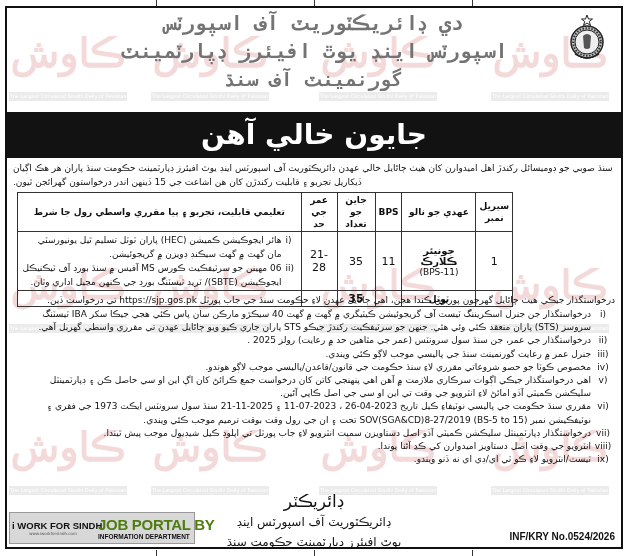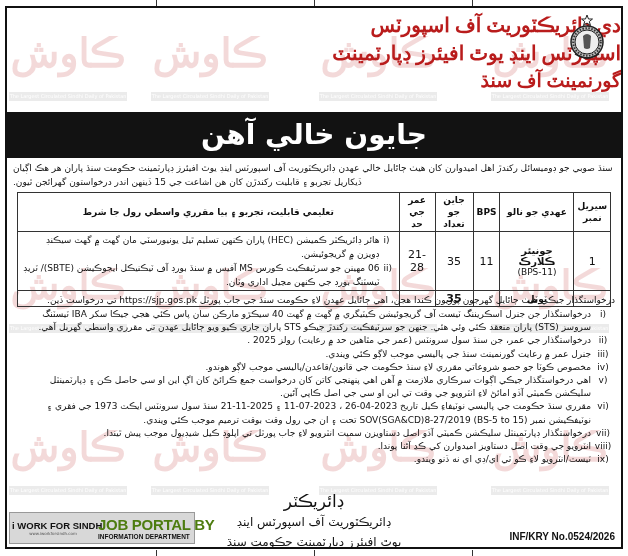"دي ڊائريڪٽوريٽ آف اسپورٽس" .hline { color: #b91c1c -> #737373; font-family: Liberation Serif, serif -> Liberation Mono, monospace; text-align: right -> none }
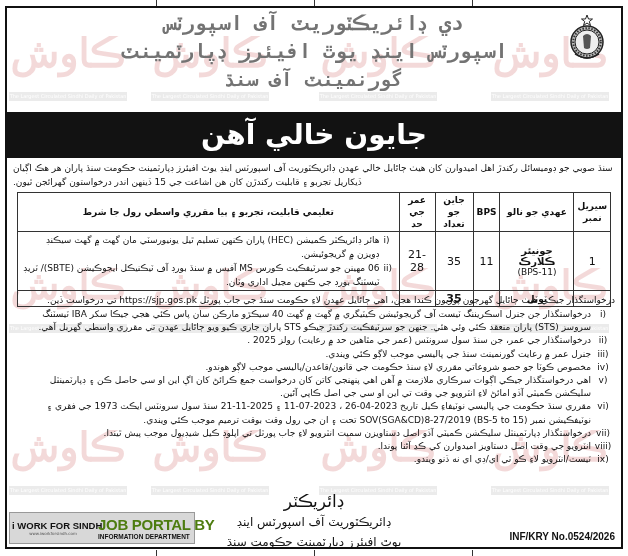"سيريل نمبر" table.jobs { width: 594px -> 496px }
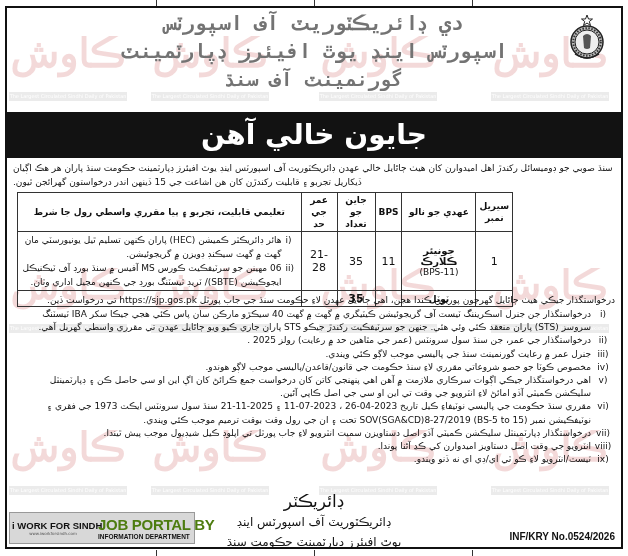"هائر ڊائريڪٽر ڪميشن (HEC) پاران" span { text: ڊائريڪٽر ڪميشن (HEC) پاران ڪنهن -> ايجوڪيشن ڪميشن (HEC) پاران ٽوٽل }
